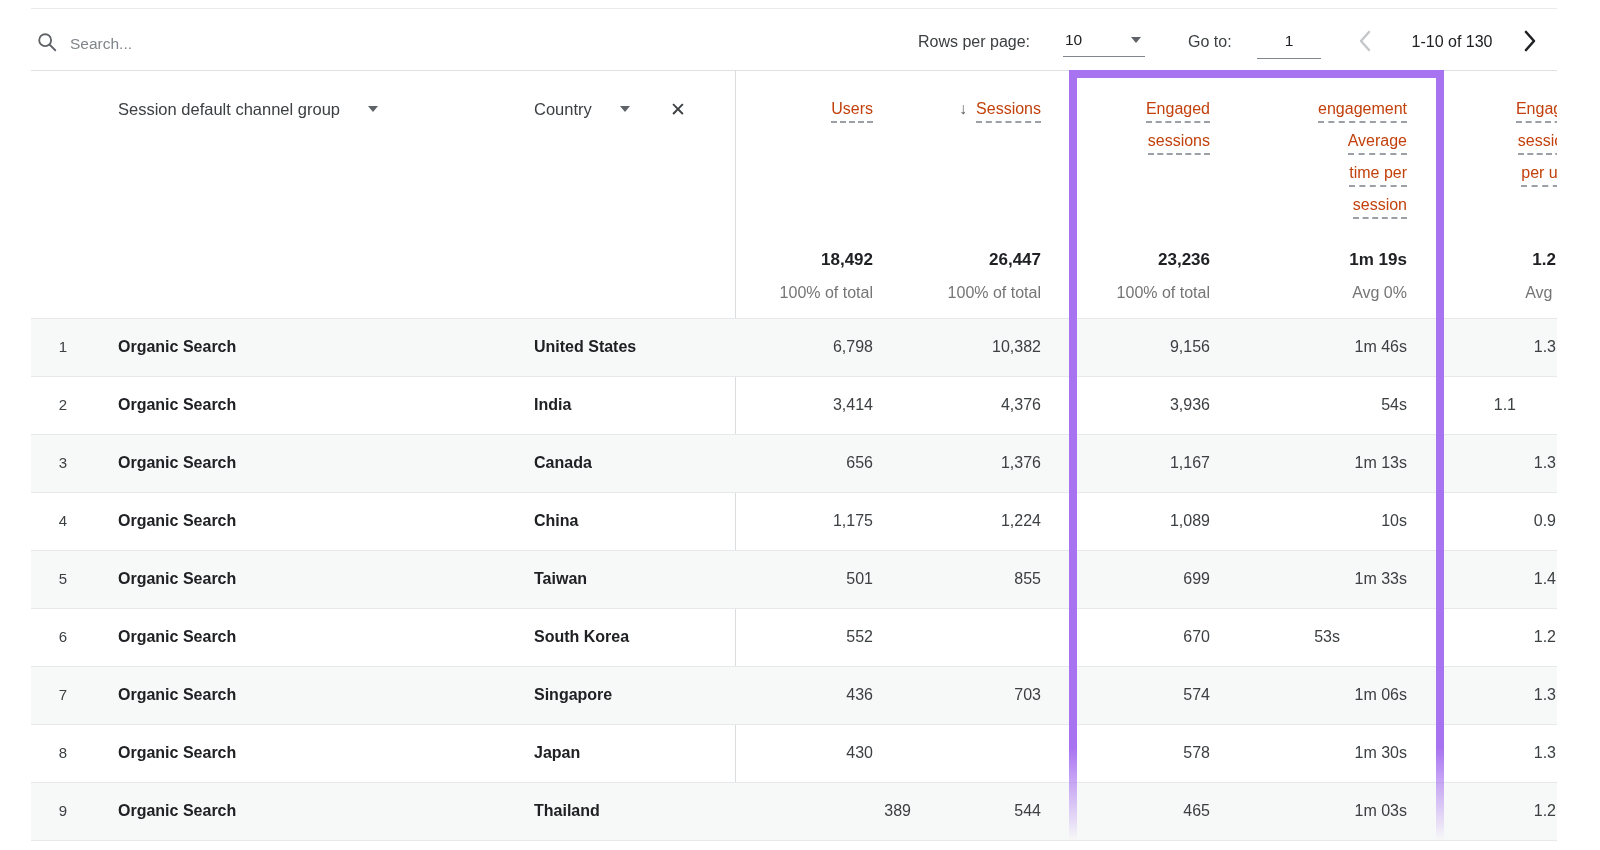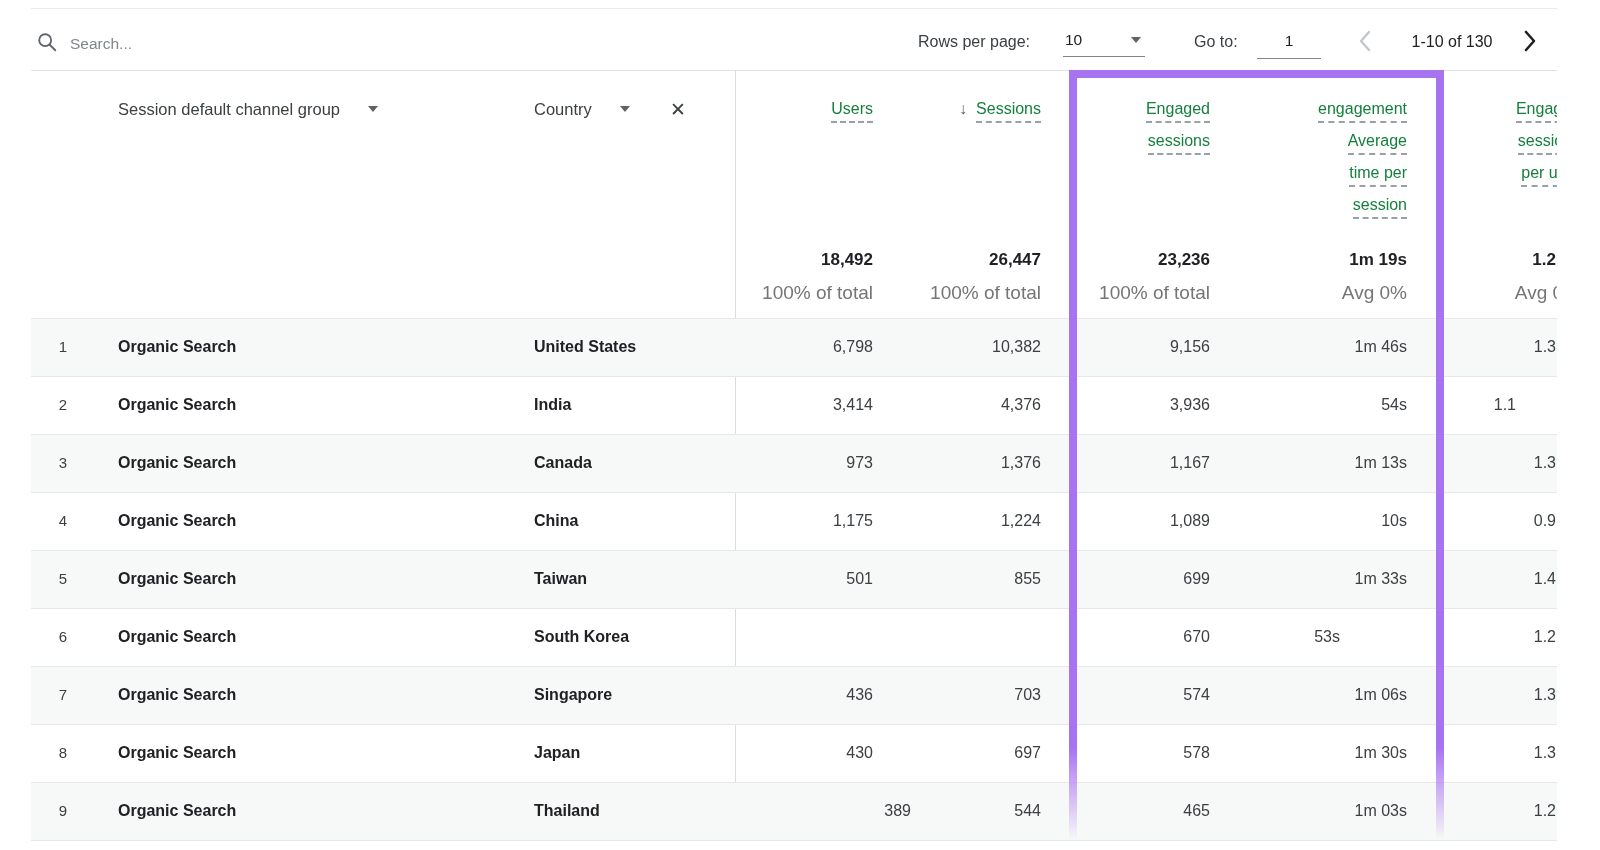"Go to:" .goto-label { margin-left: 6px -> none }
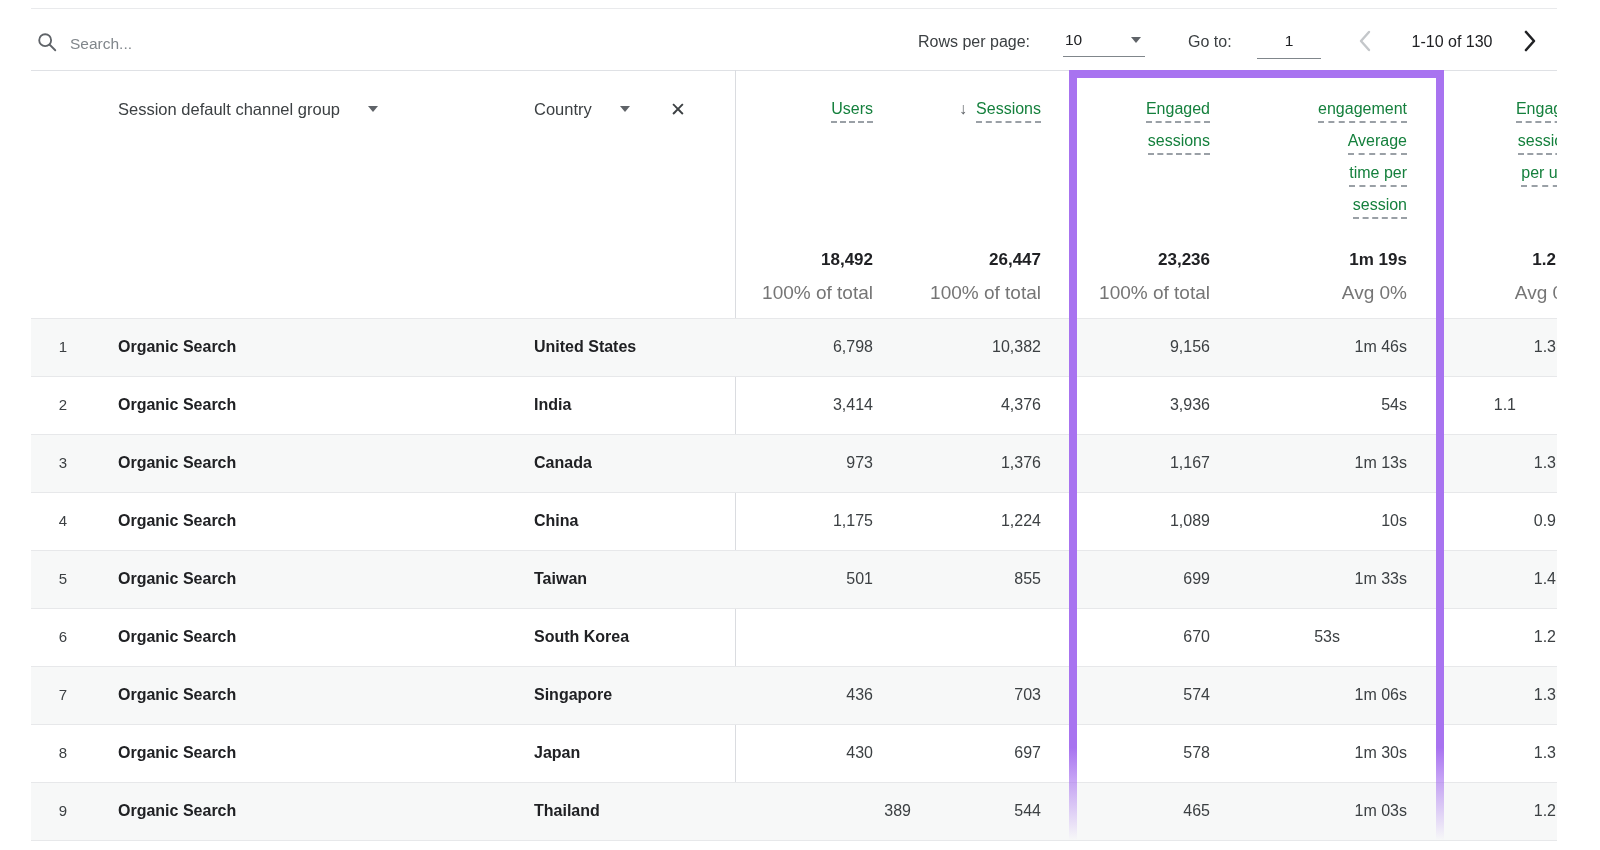"Users" .hline { color: #15803d -> #c2410c }
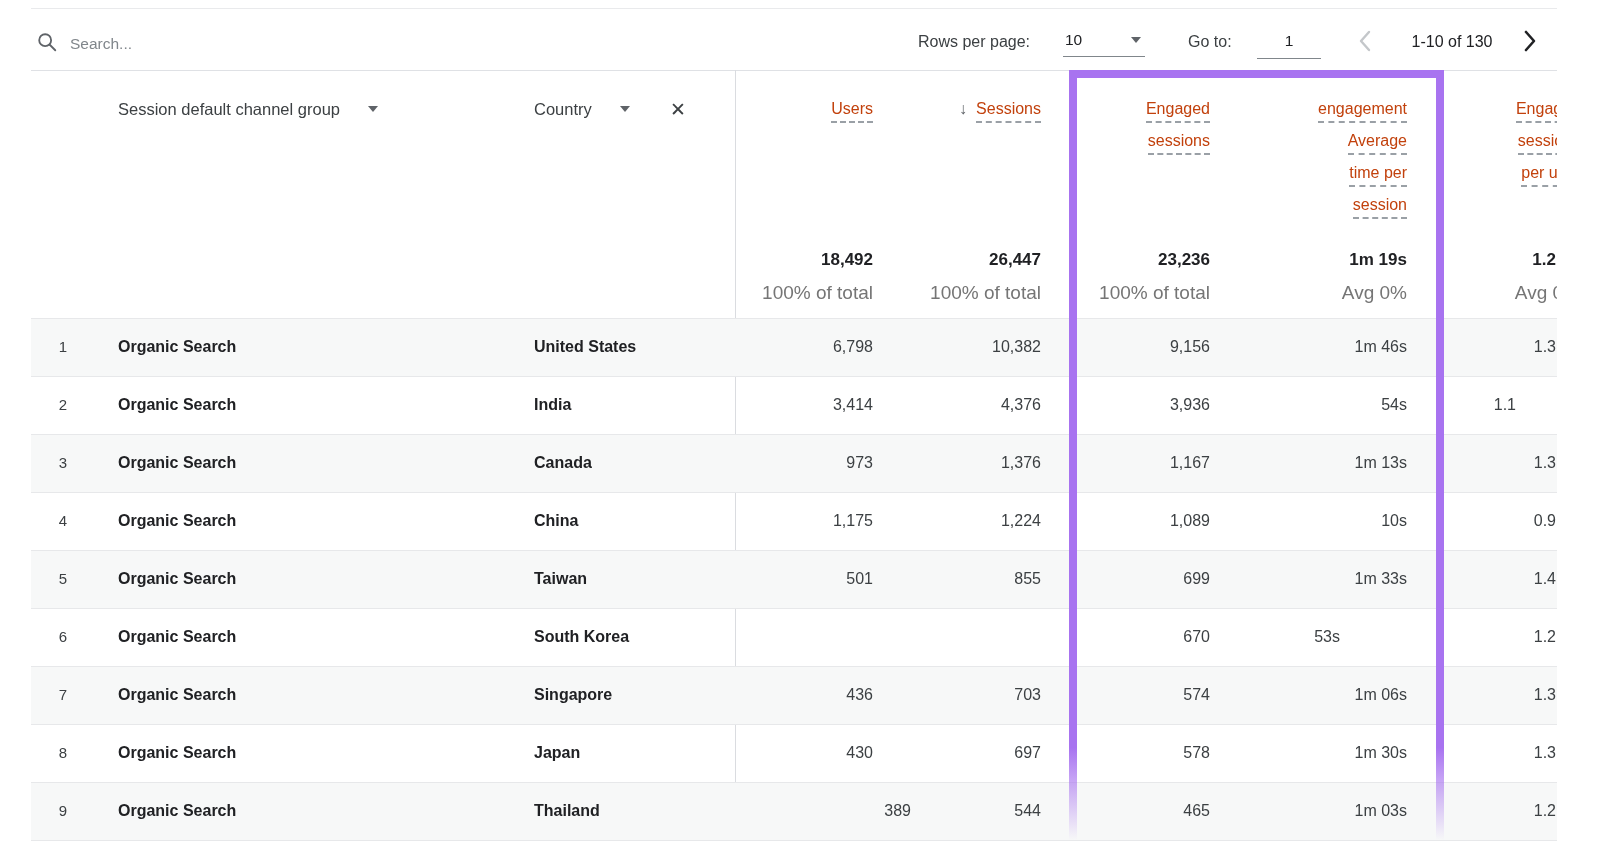"100% of total" .tsub { font-size: 19px -> 16px }
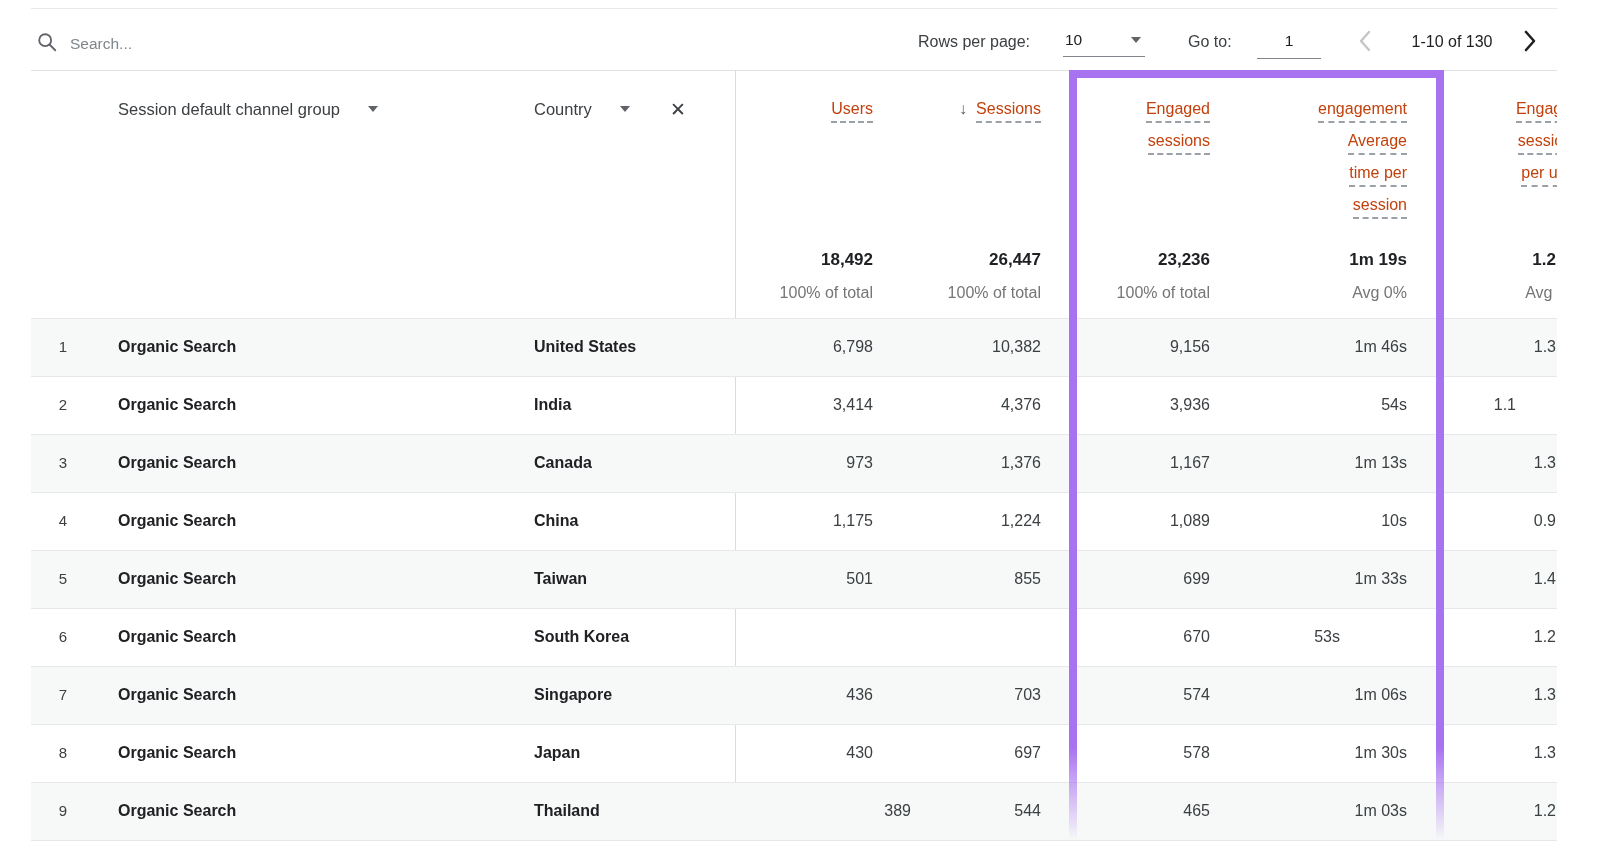"973" div.cell { text: 973 -> 656 }
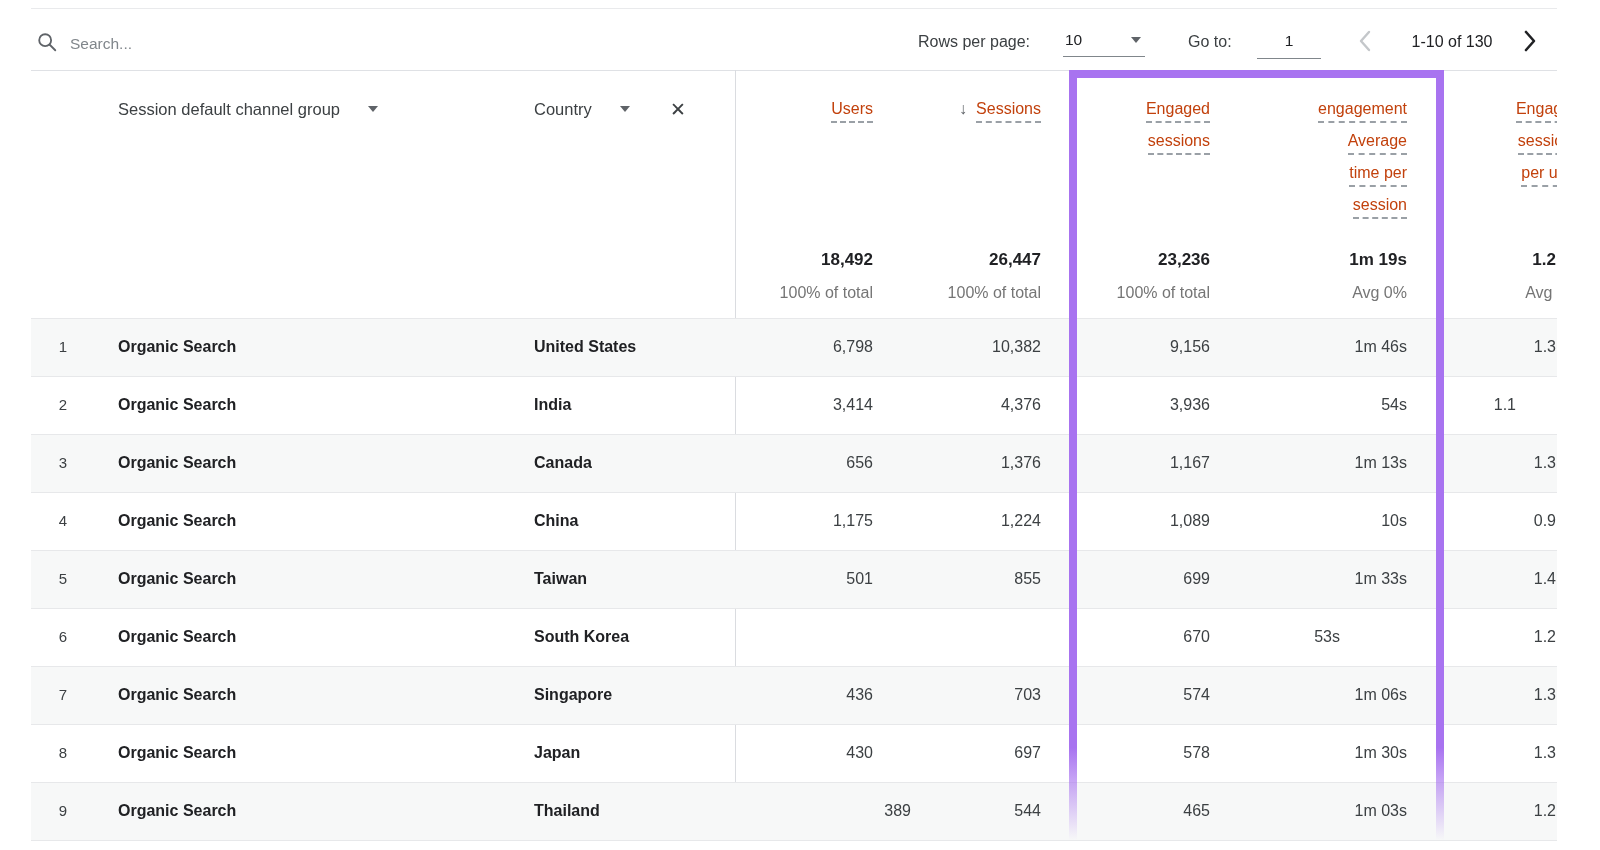"552" div.cell { html: none -> <div>552</div> }
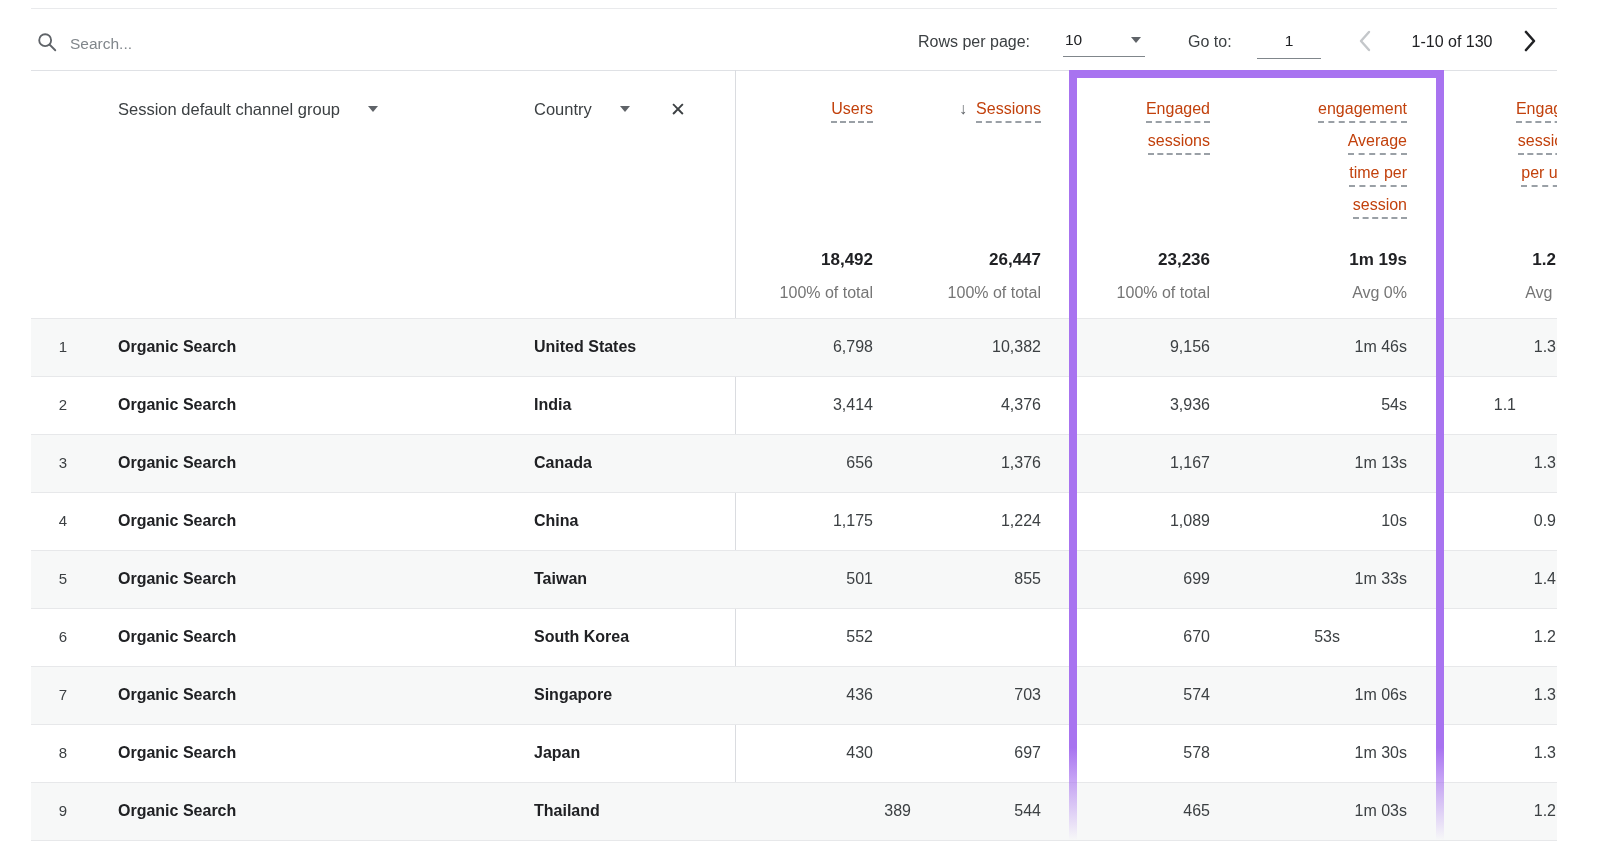"697" div.cell { html: <div>697</div> -> none }
